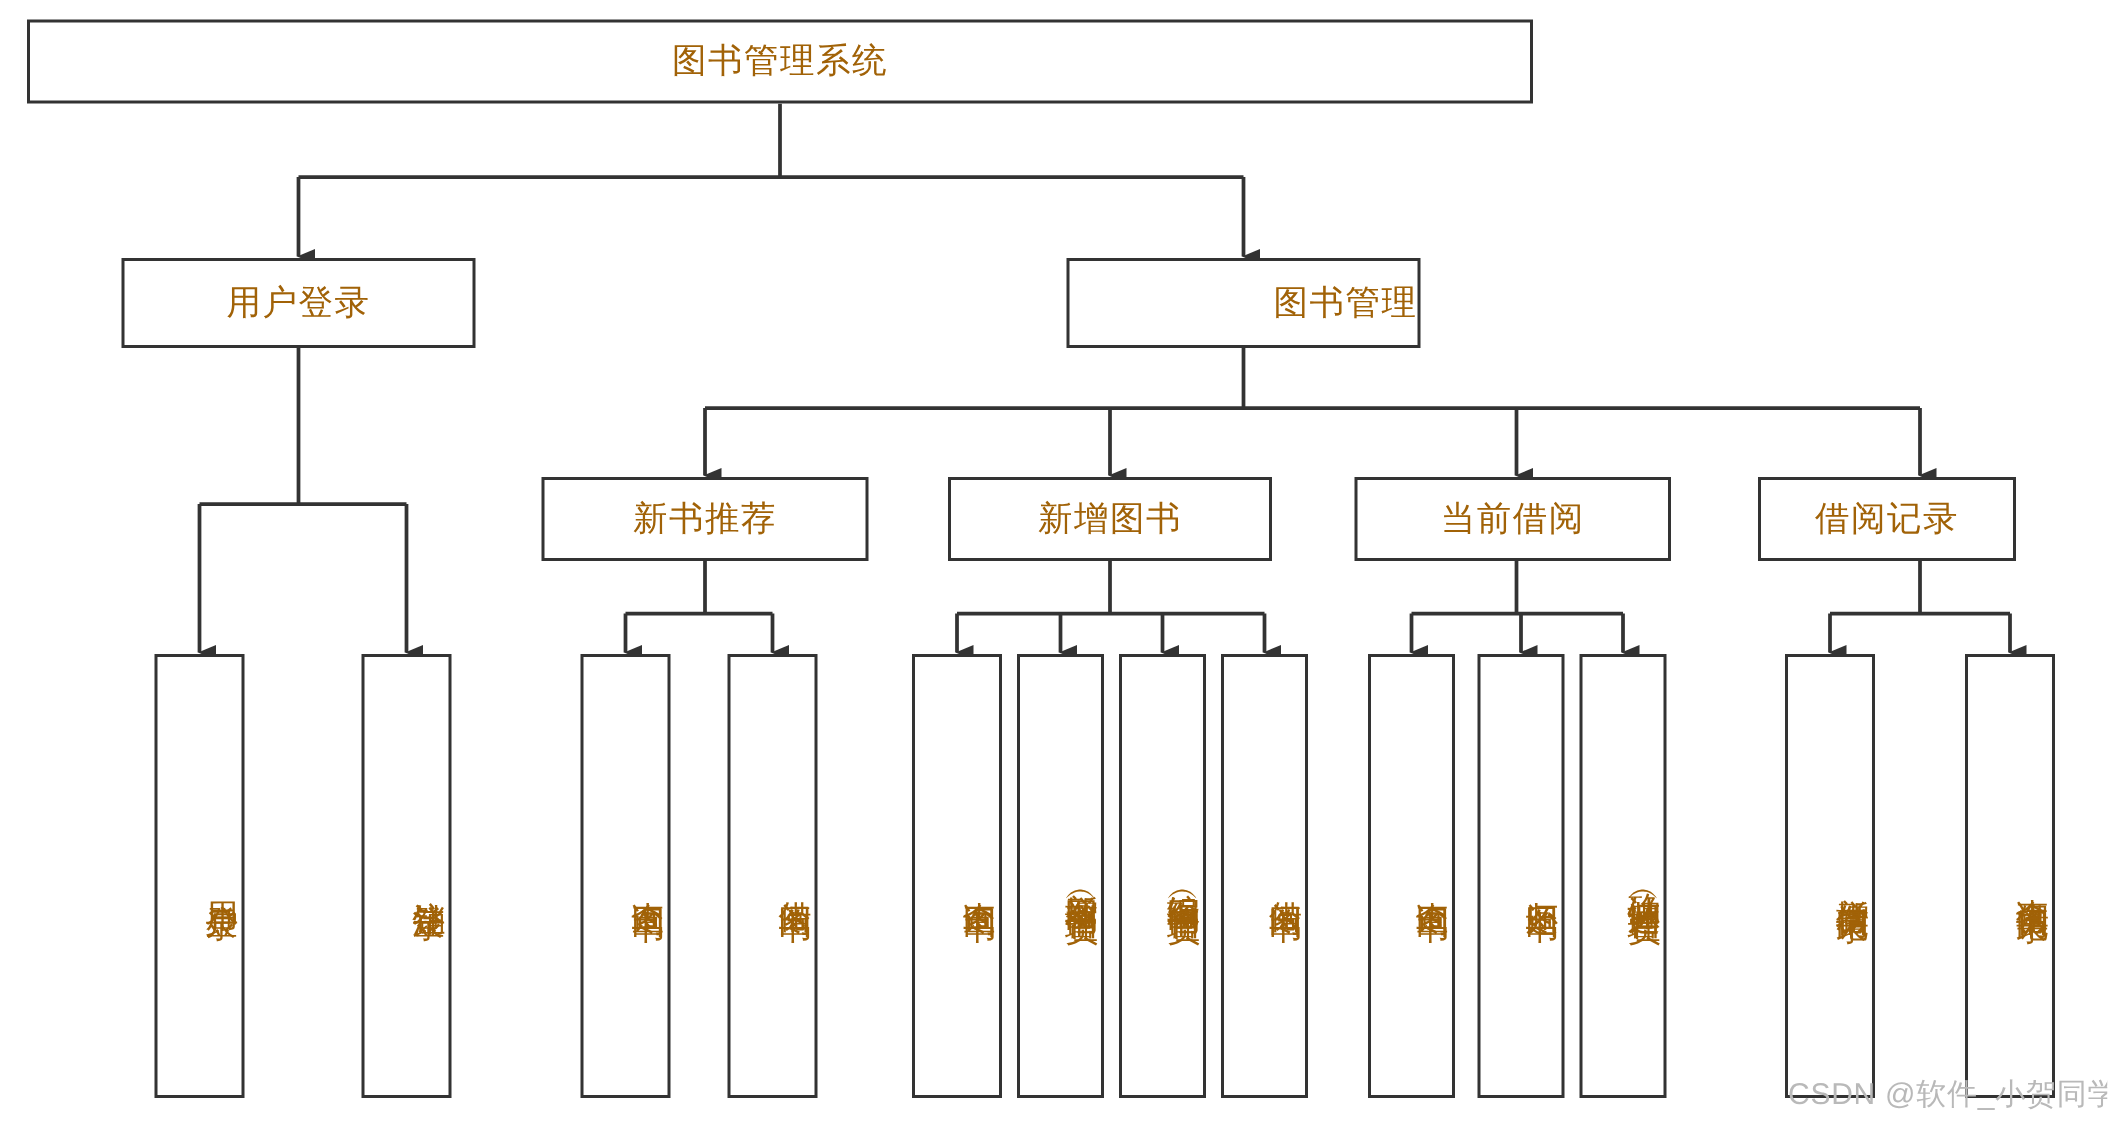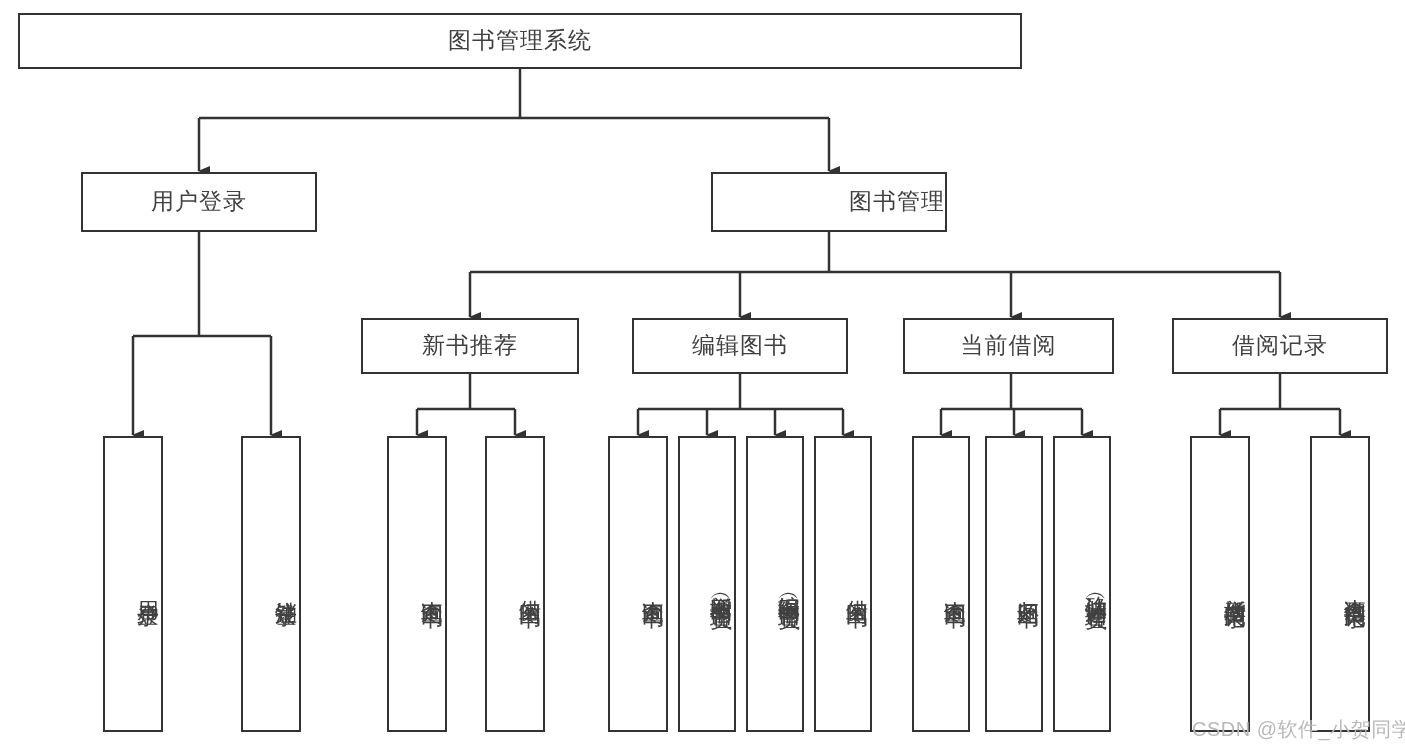"图书管理系统" .node { color: #404040 -> #a16207 }
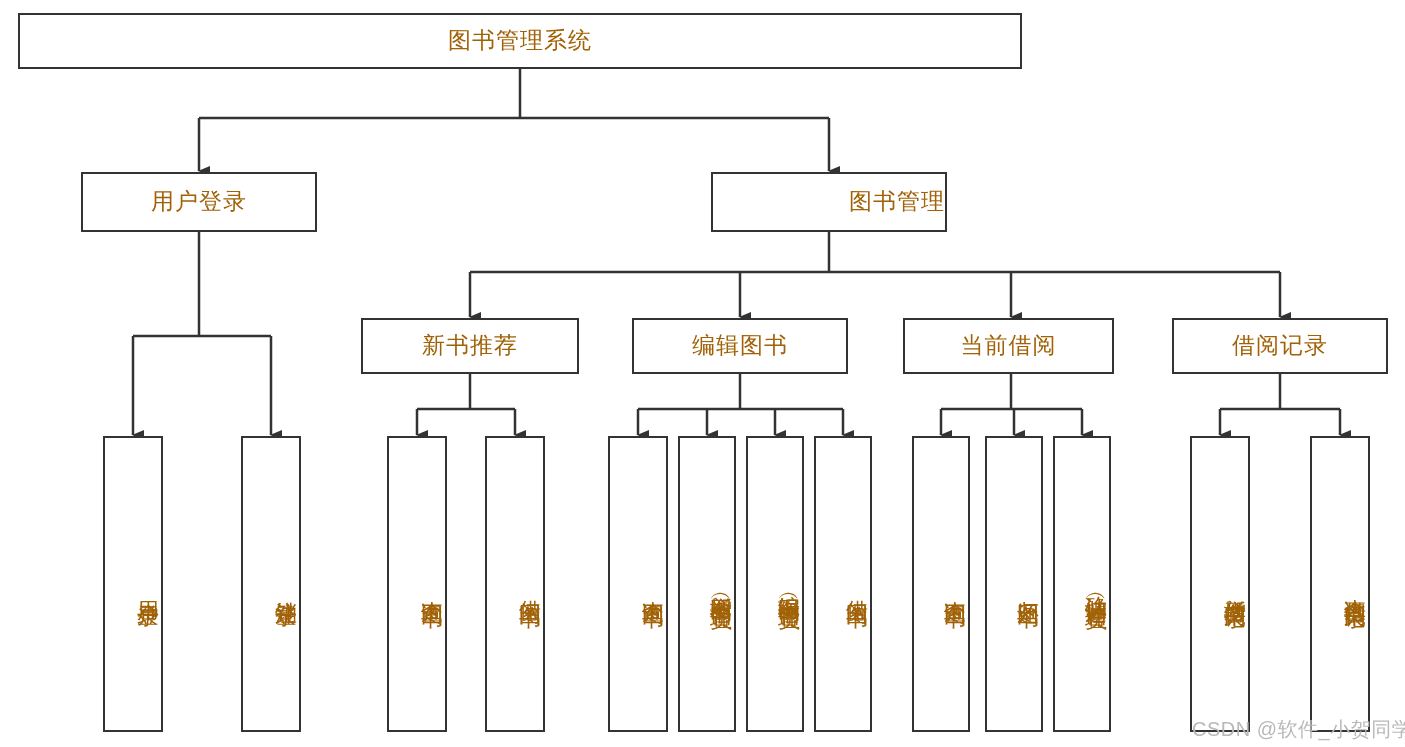"编辑图书" span.node-label { text: 编辑 -> 新增 }
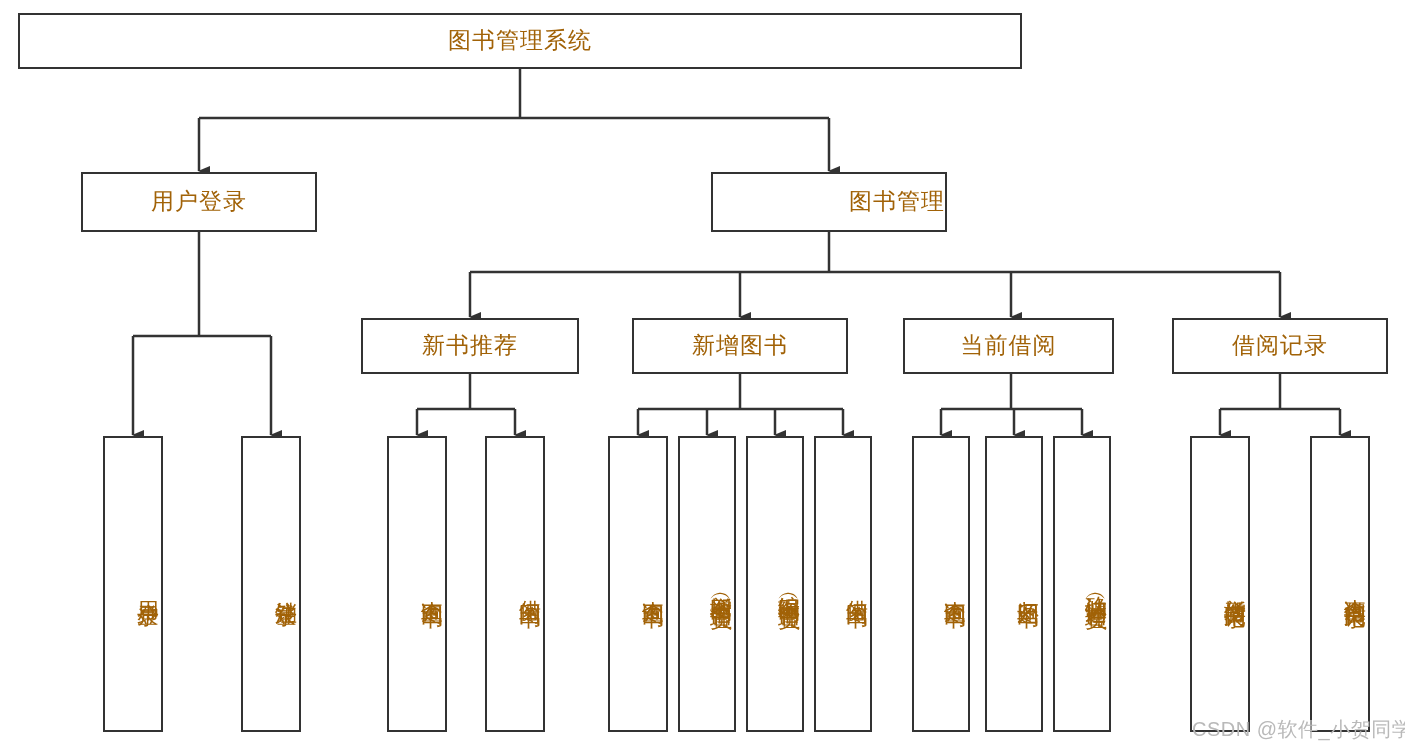"借阅记录" div.node { width: 216px -> 172px }
